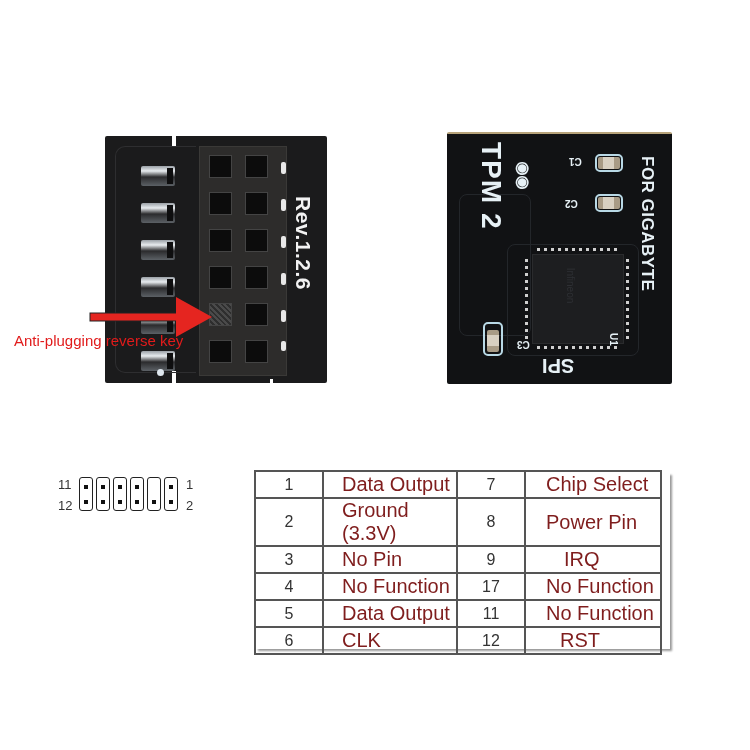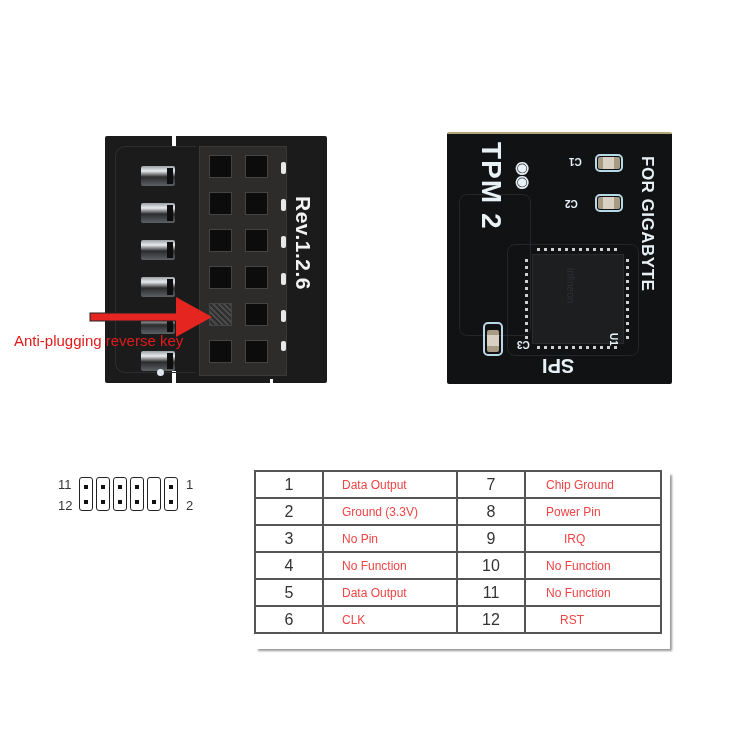"Data Output" .pin-table td { color: #ef4444 -> #7f1d1d; font-size: 12px -> 20px }
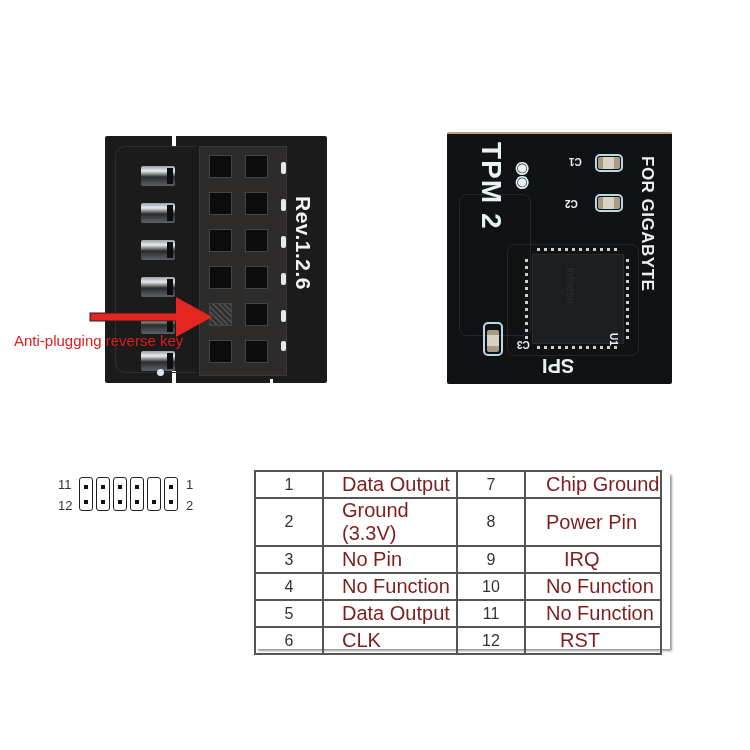"Chip Ground" td.func2 { text: Ground -> Select }
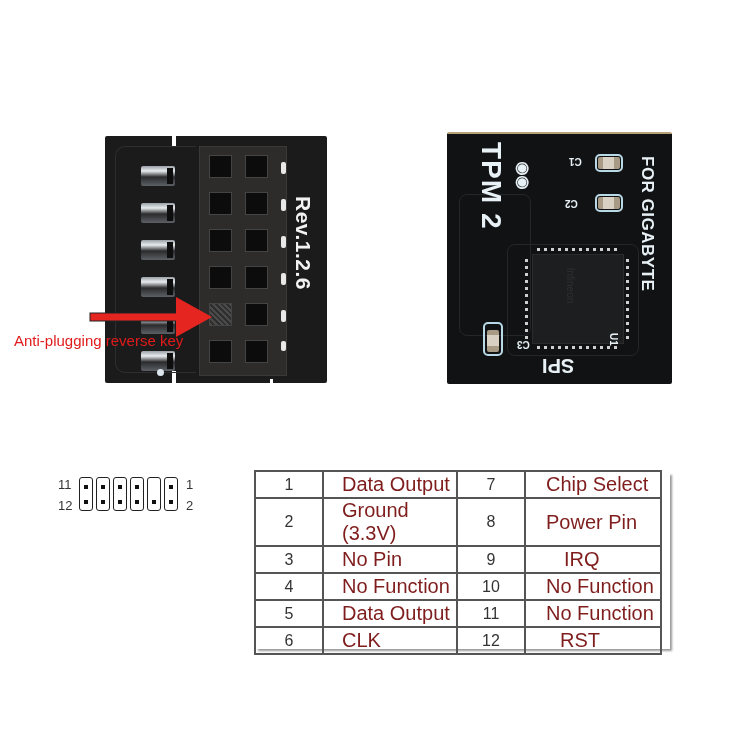"10" td.num { text: 10 -> 17 }
